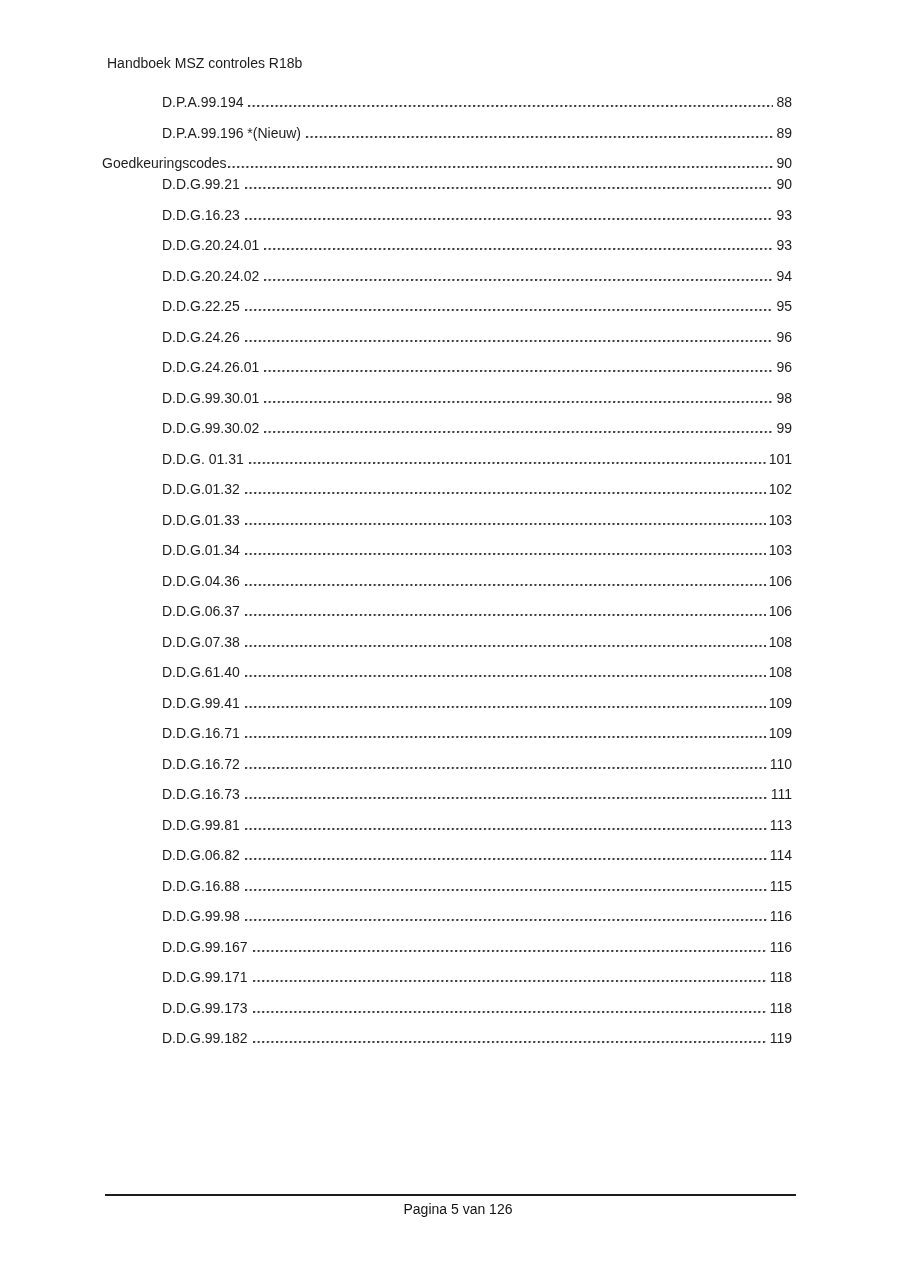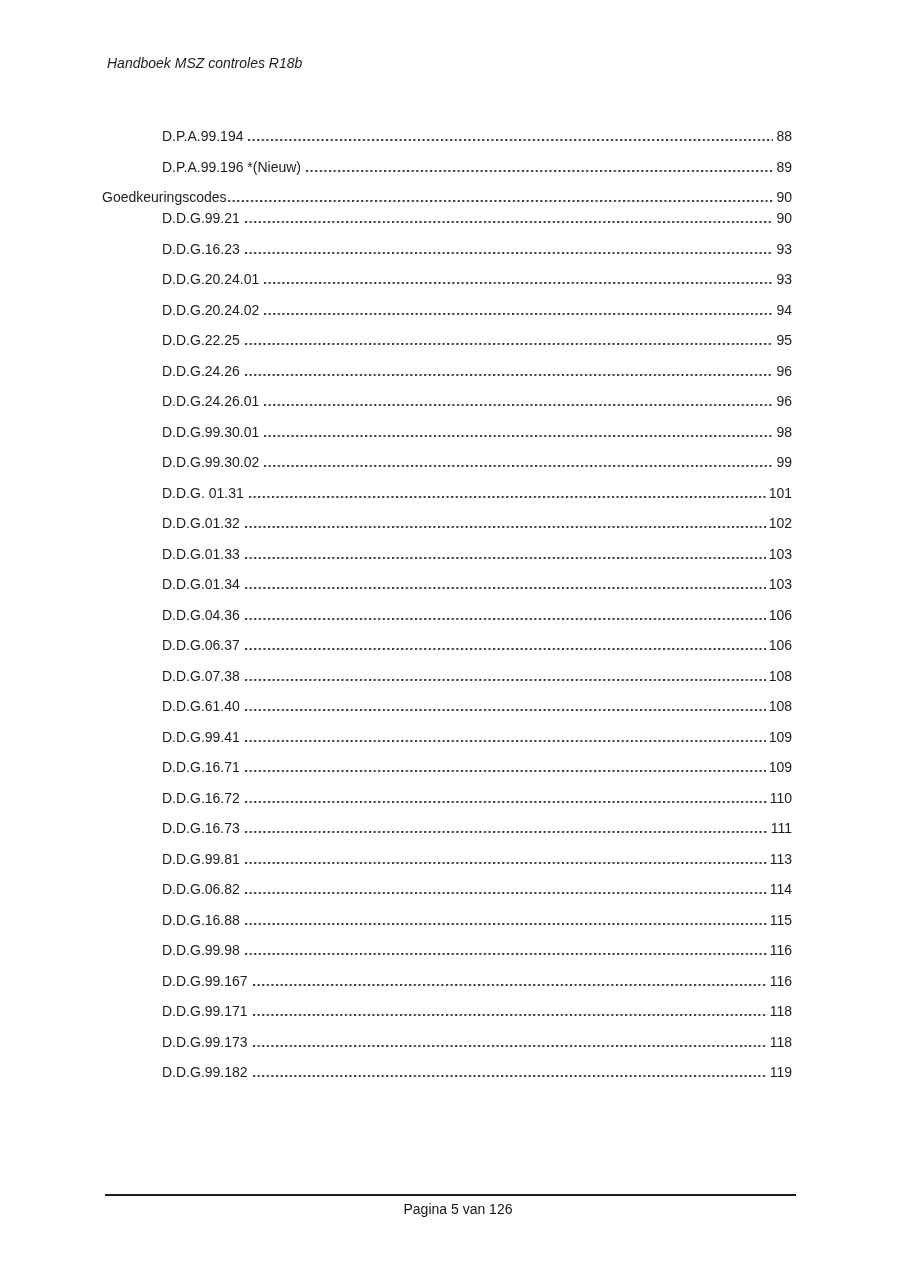"Handboek MSZ controles R18b" .doc-header { font-style: italic -> none }
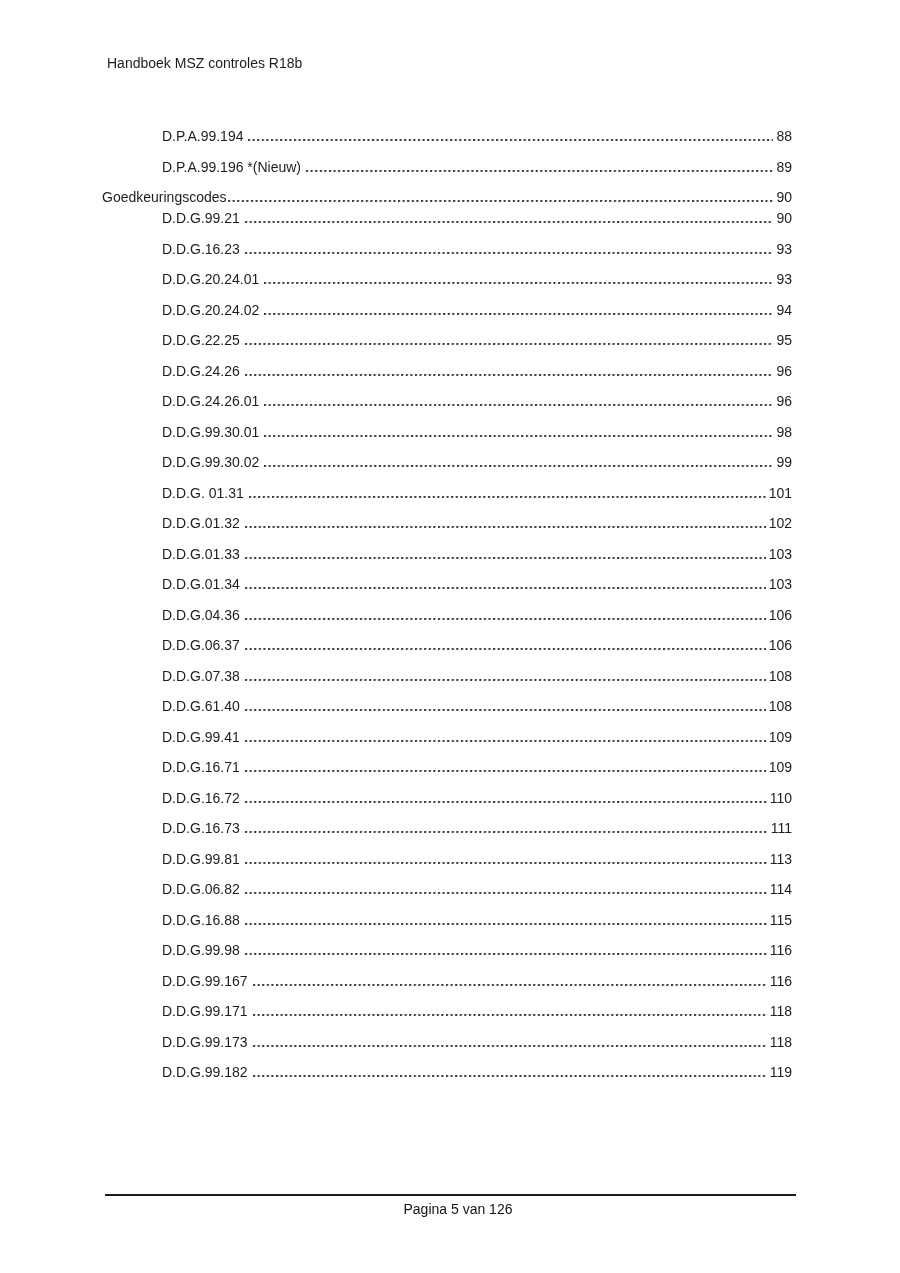"D.P.A.99.194" .toc { margin-top: 34px -> none }
